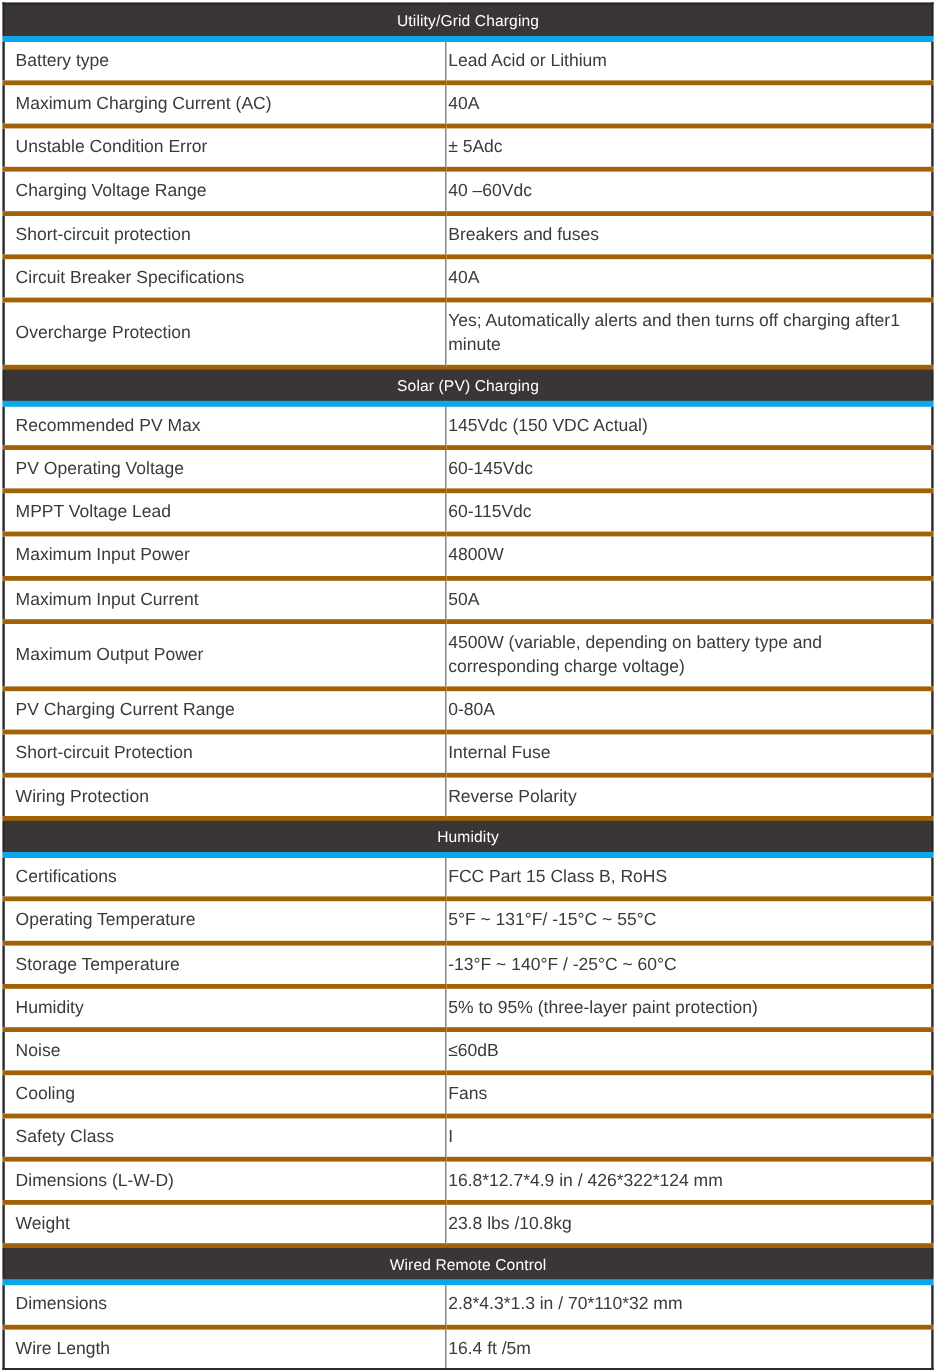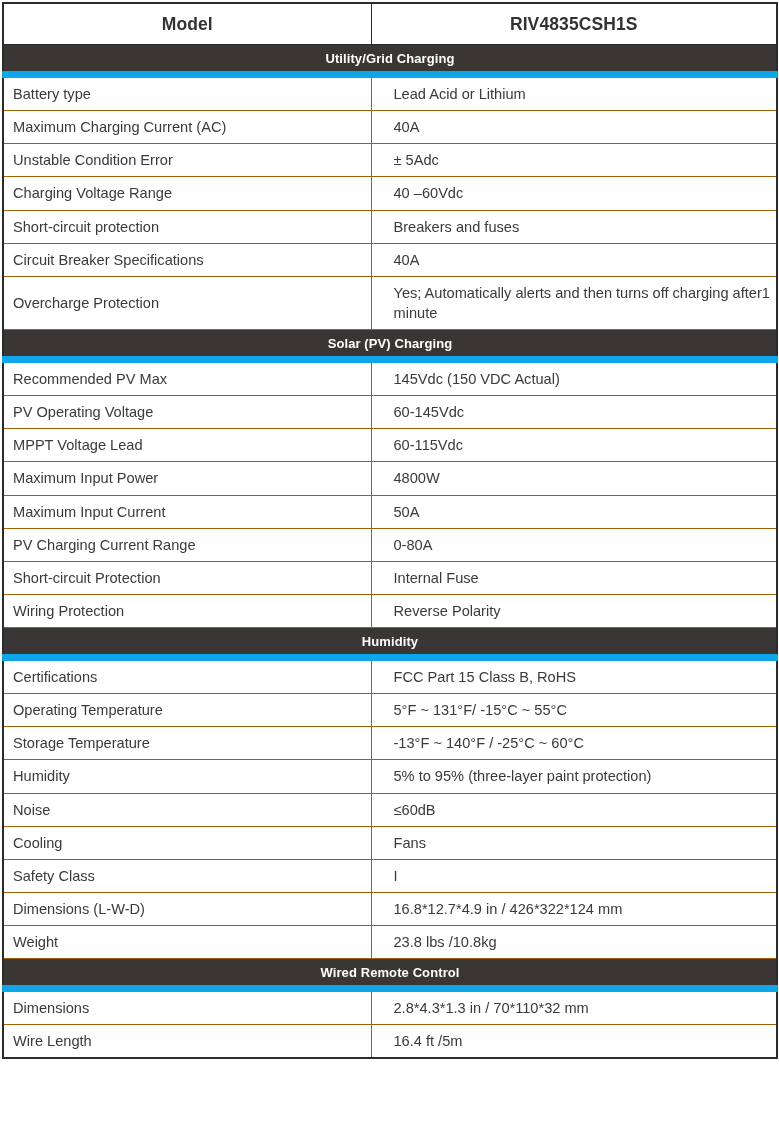"Model" tr.model-row { html: <tr> <td>Model</td> <td>RIV4835CSH1S</td> </tr> -> none }
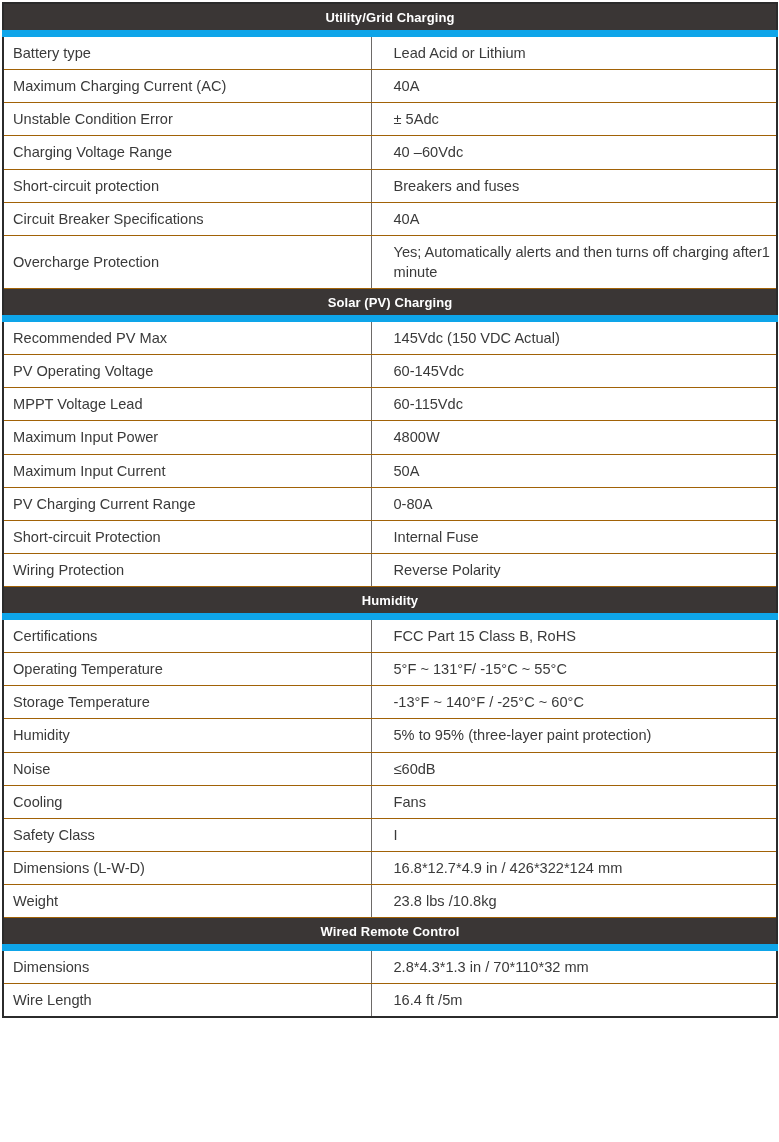"Utility/Grid Charging" tr.section-row td { border-bottom: 7px solid #0ea5e9 -> 5px solid #0ea5e9; font-weight: bold -> normal }
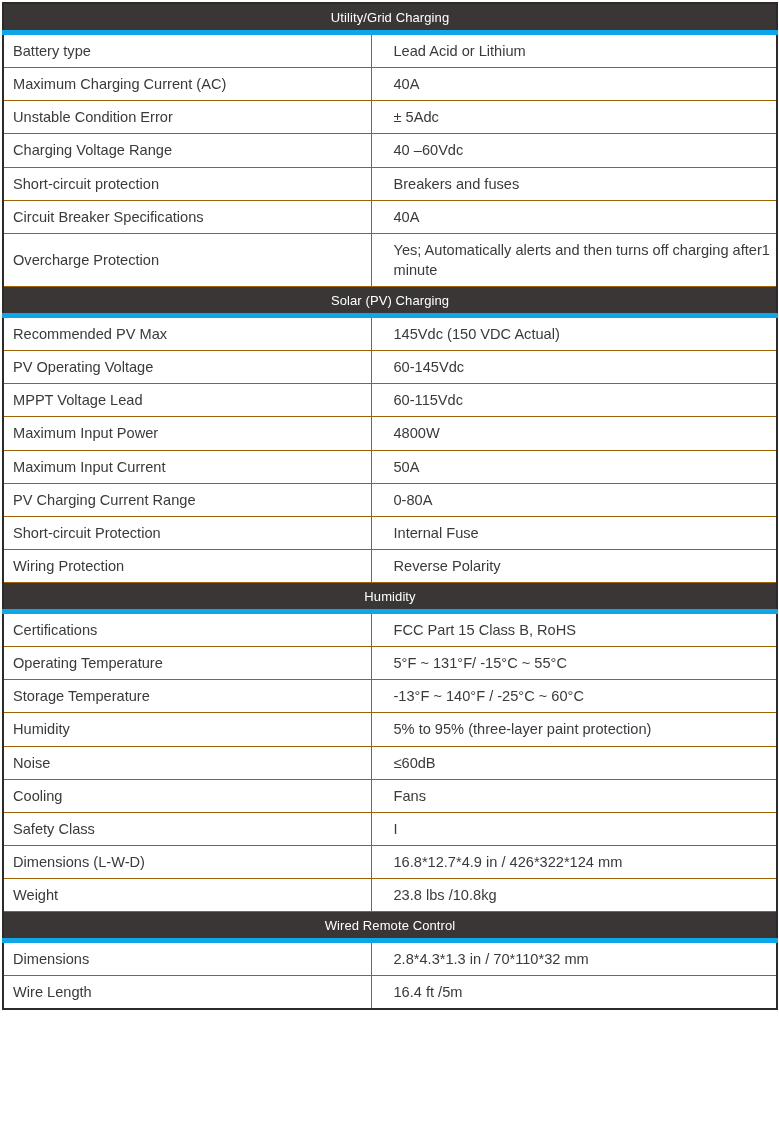"Battery type" tr.spec-row td { border-bottom: 1px solid #a16207 -> 4px solid #a16207 }
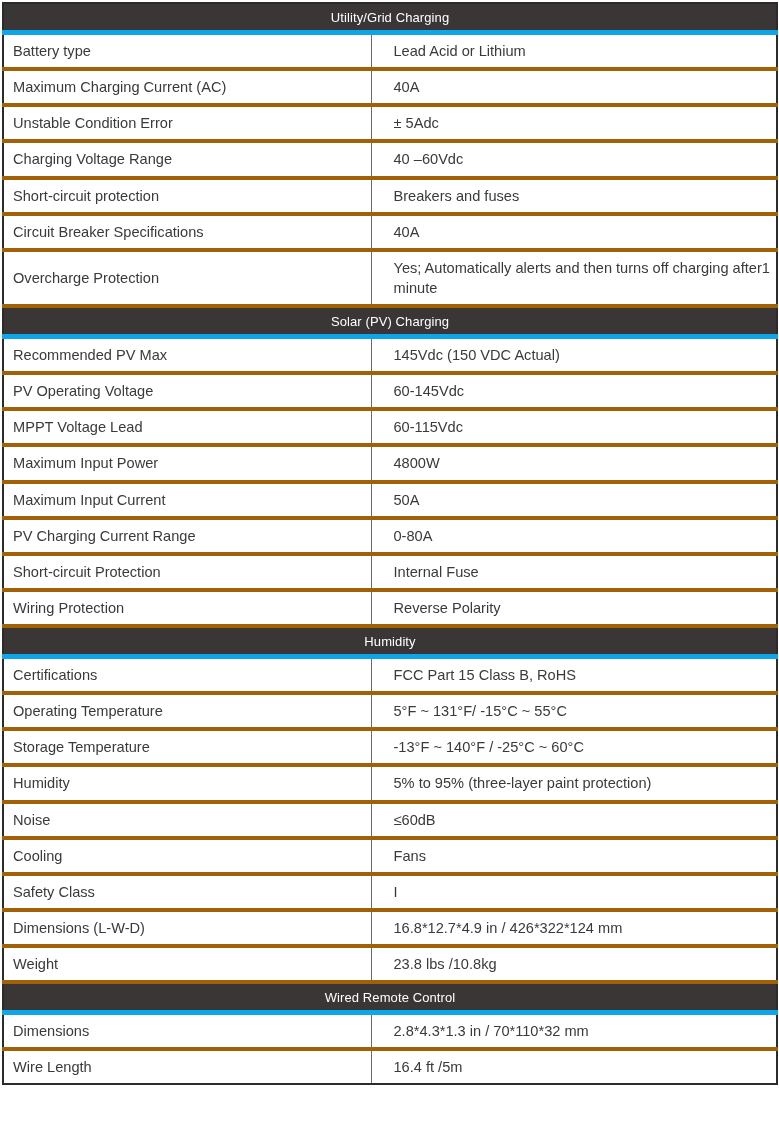"Lead Acid or Lithium" tr.spec-row td.cell-value { padding-left: 22px -> 2px }
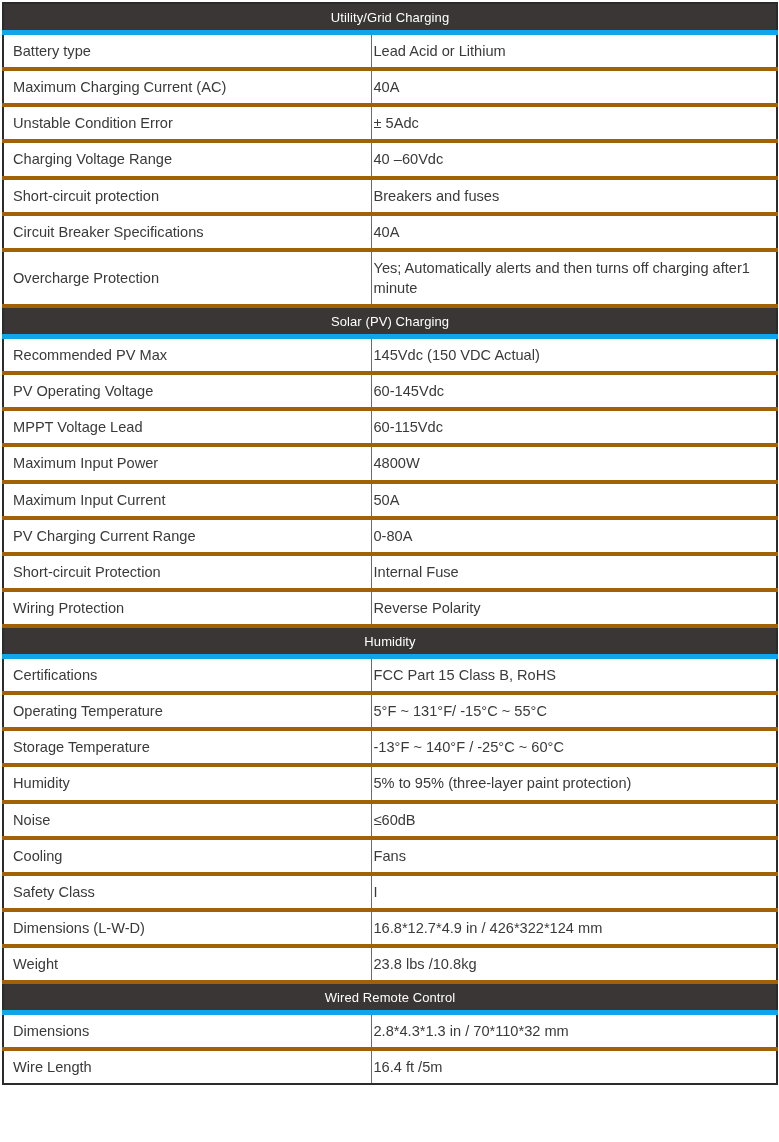"Maximum Output Power" tr.spec-row { html: none -> <tr> <td>Maximum Output Power</td> <td>4500W (variable, depending on battery type and corresponding charge voltage)</td> </tr> }
